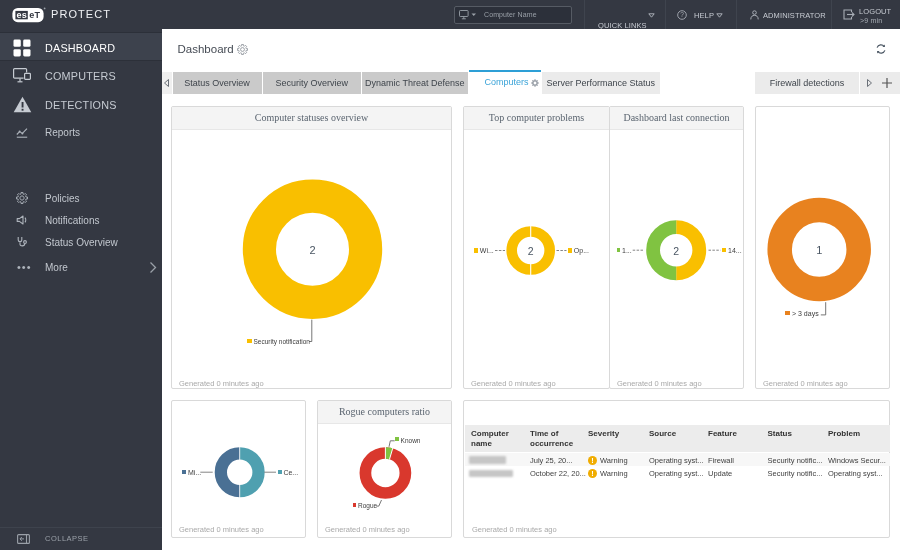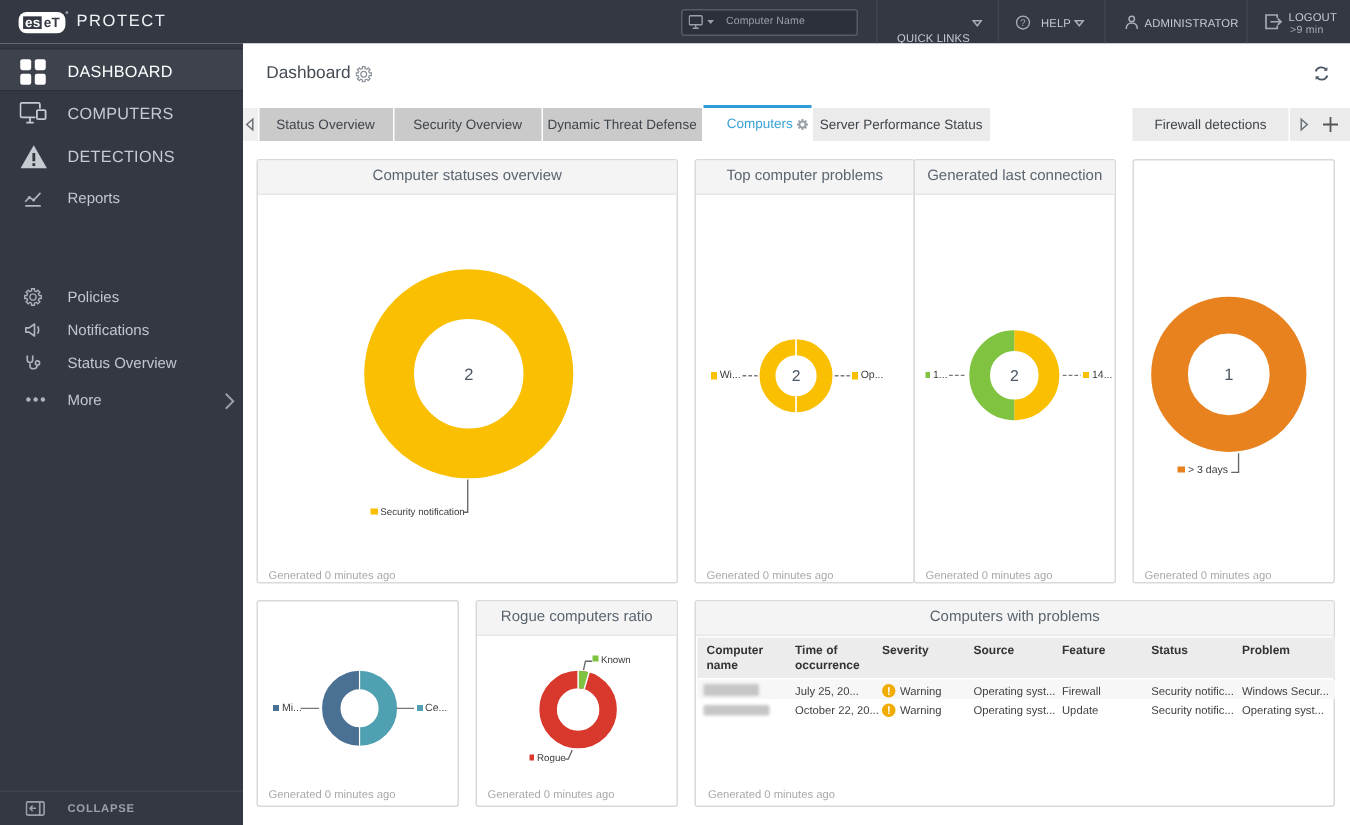"Computer statuses overview" .phead { font-family: none -> Liberation Serif, serif }
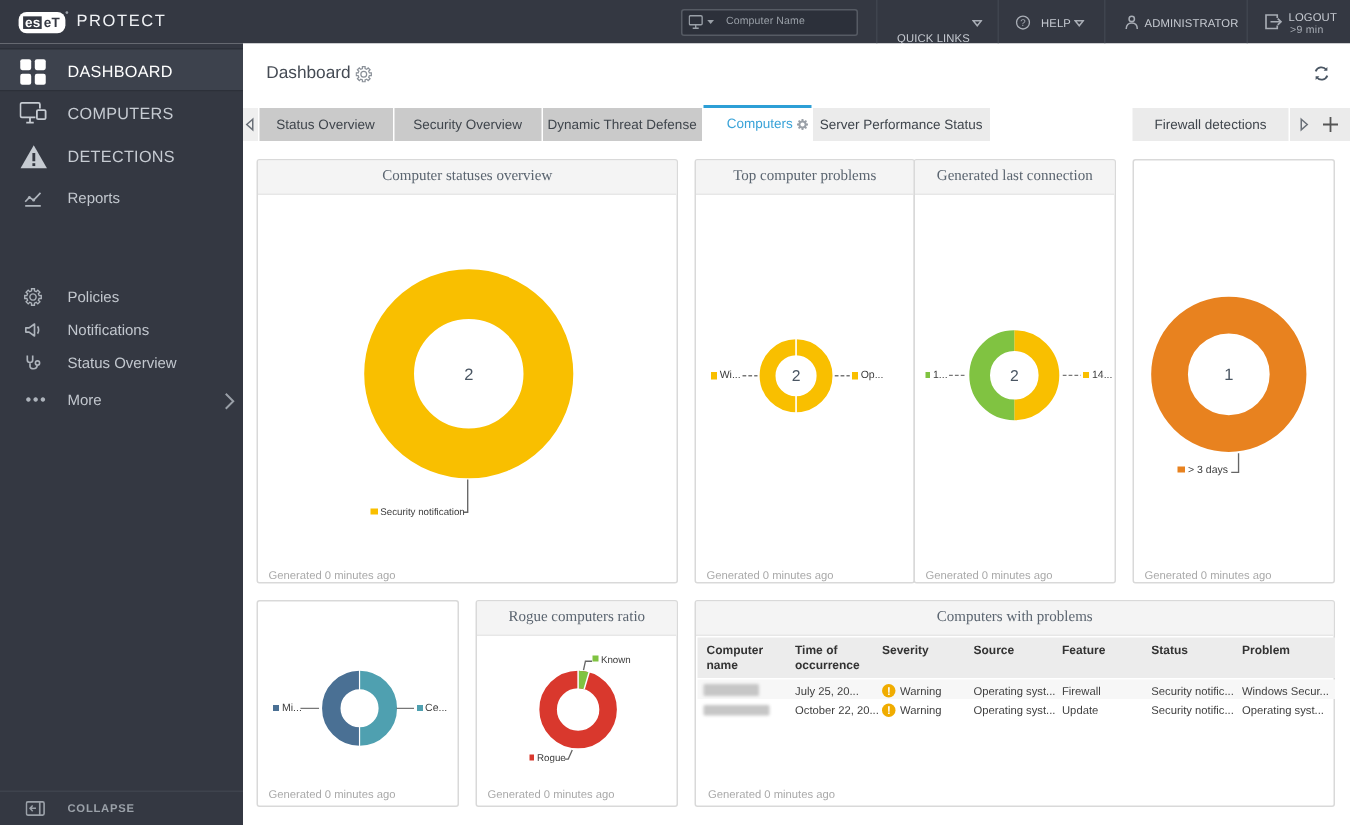"Generated last connection" div.phead { text: Generated -> Dashboard }
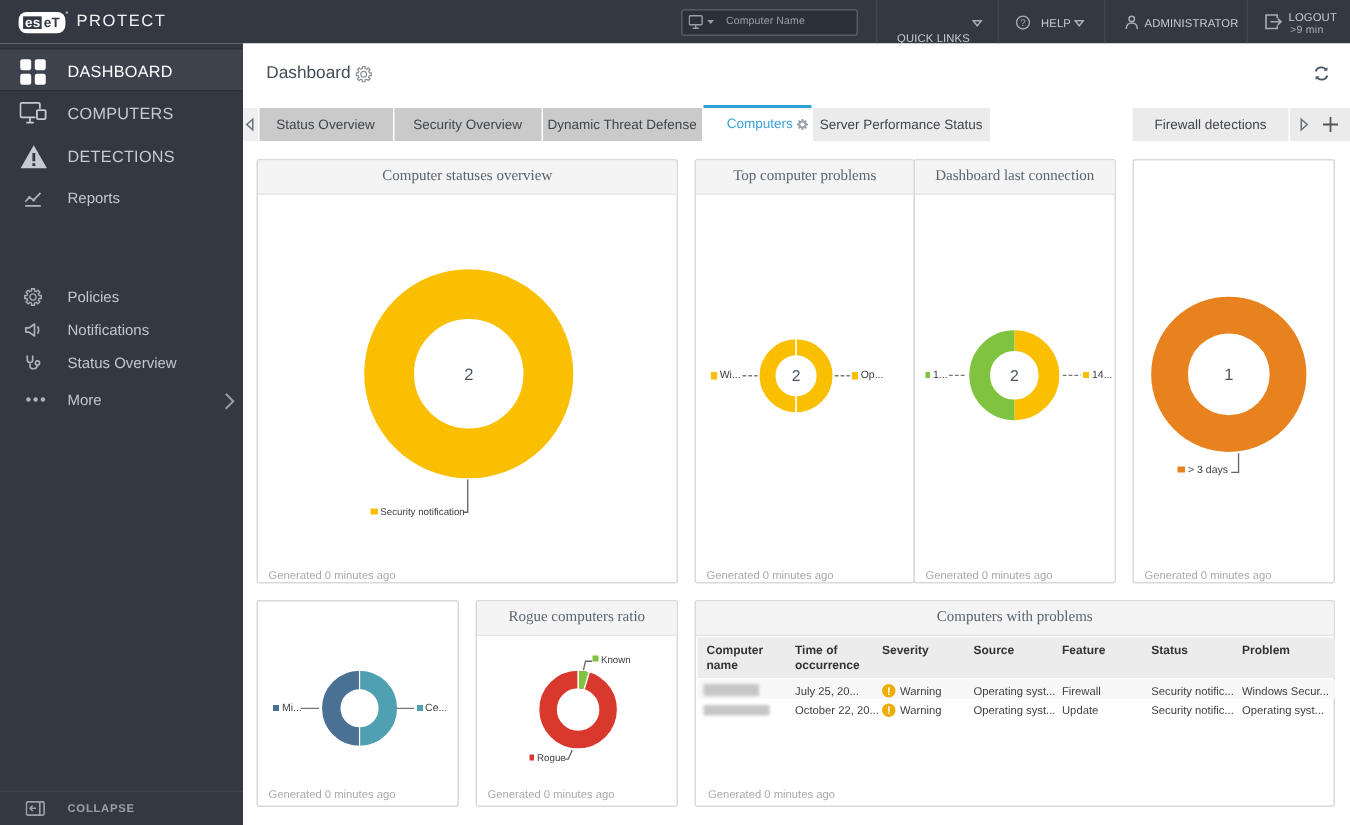"Computers with problems" div.phead { html: <div>Computers with problems</div> -> none }
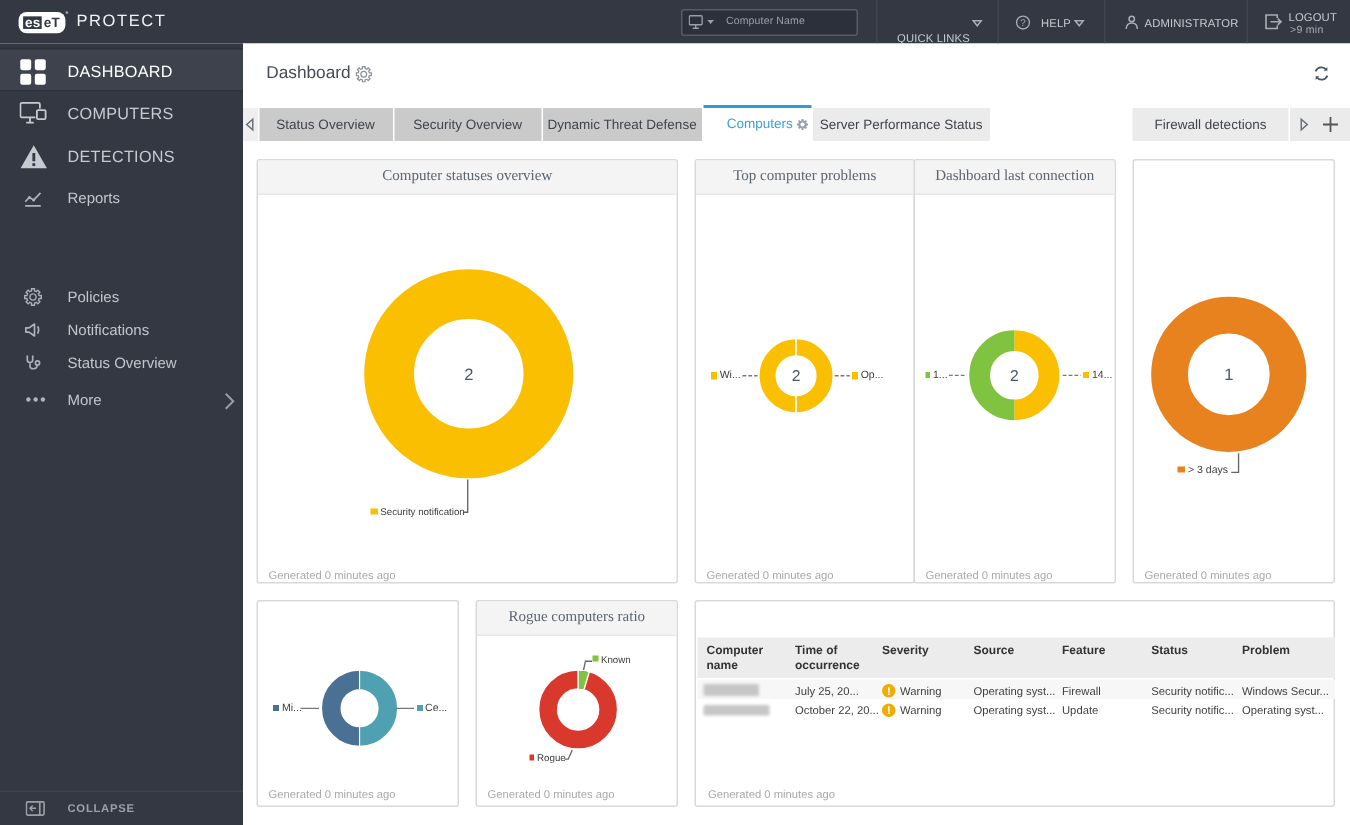"COLLAPSE" div.abs { font-weight: bold -> normal }
